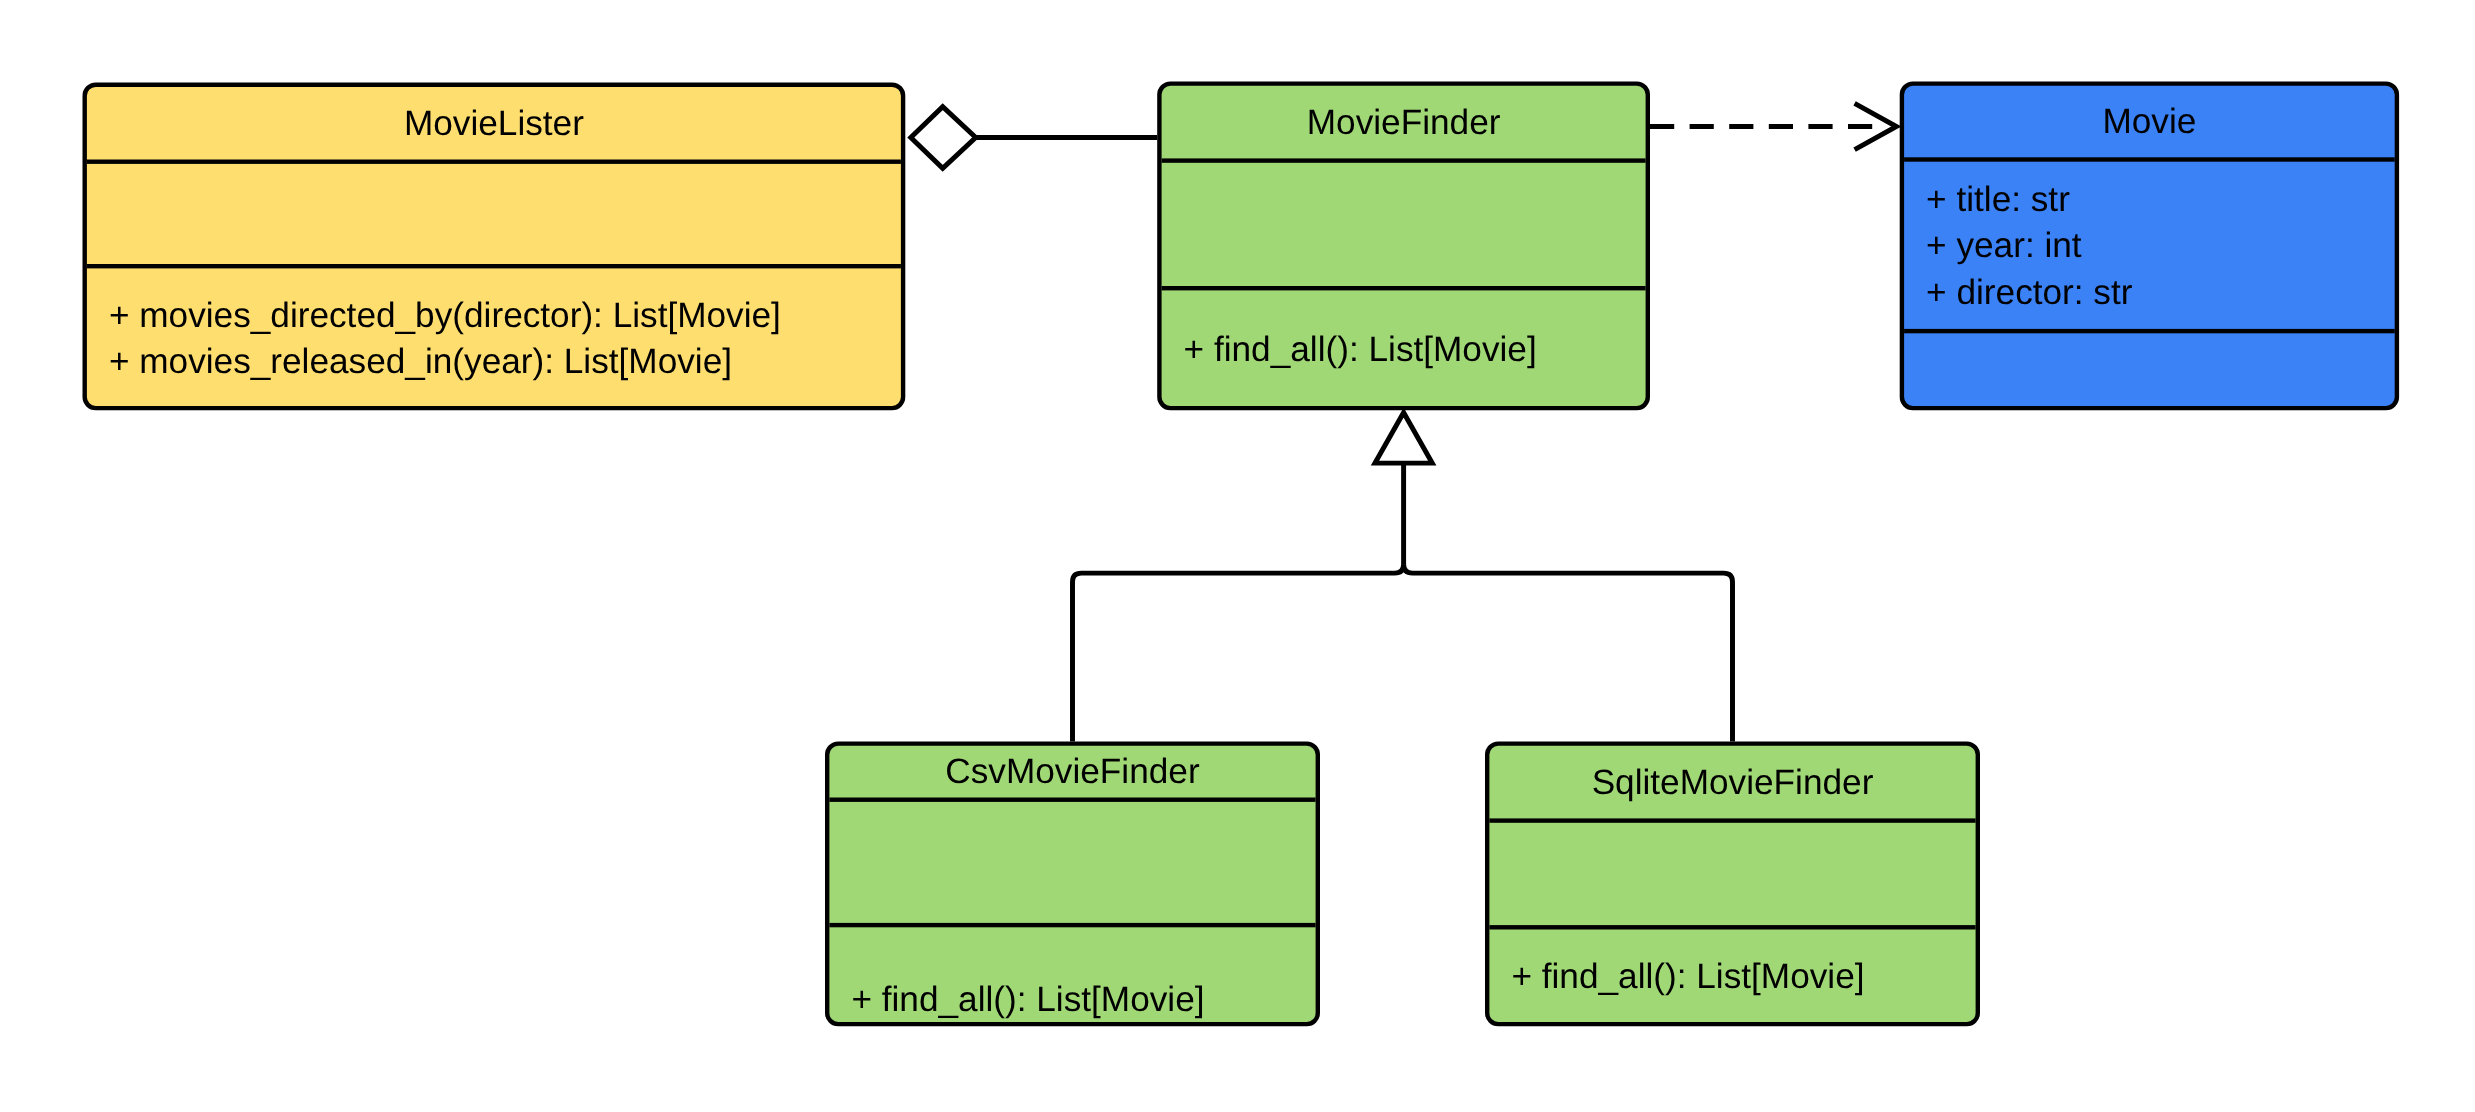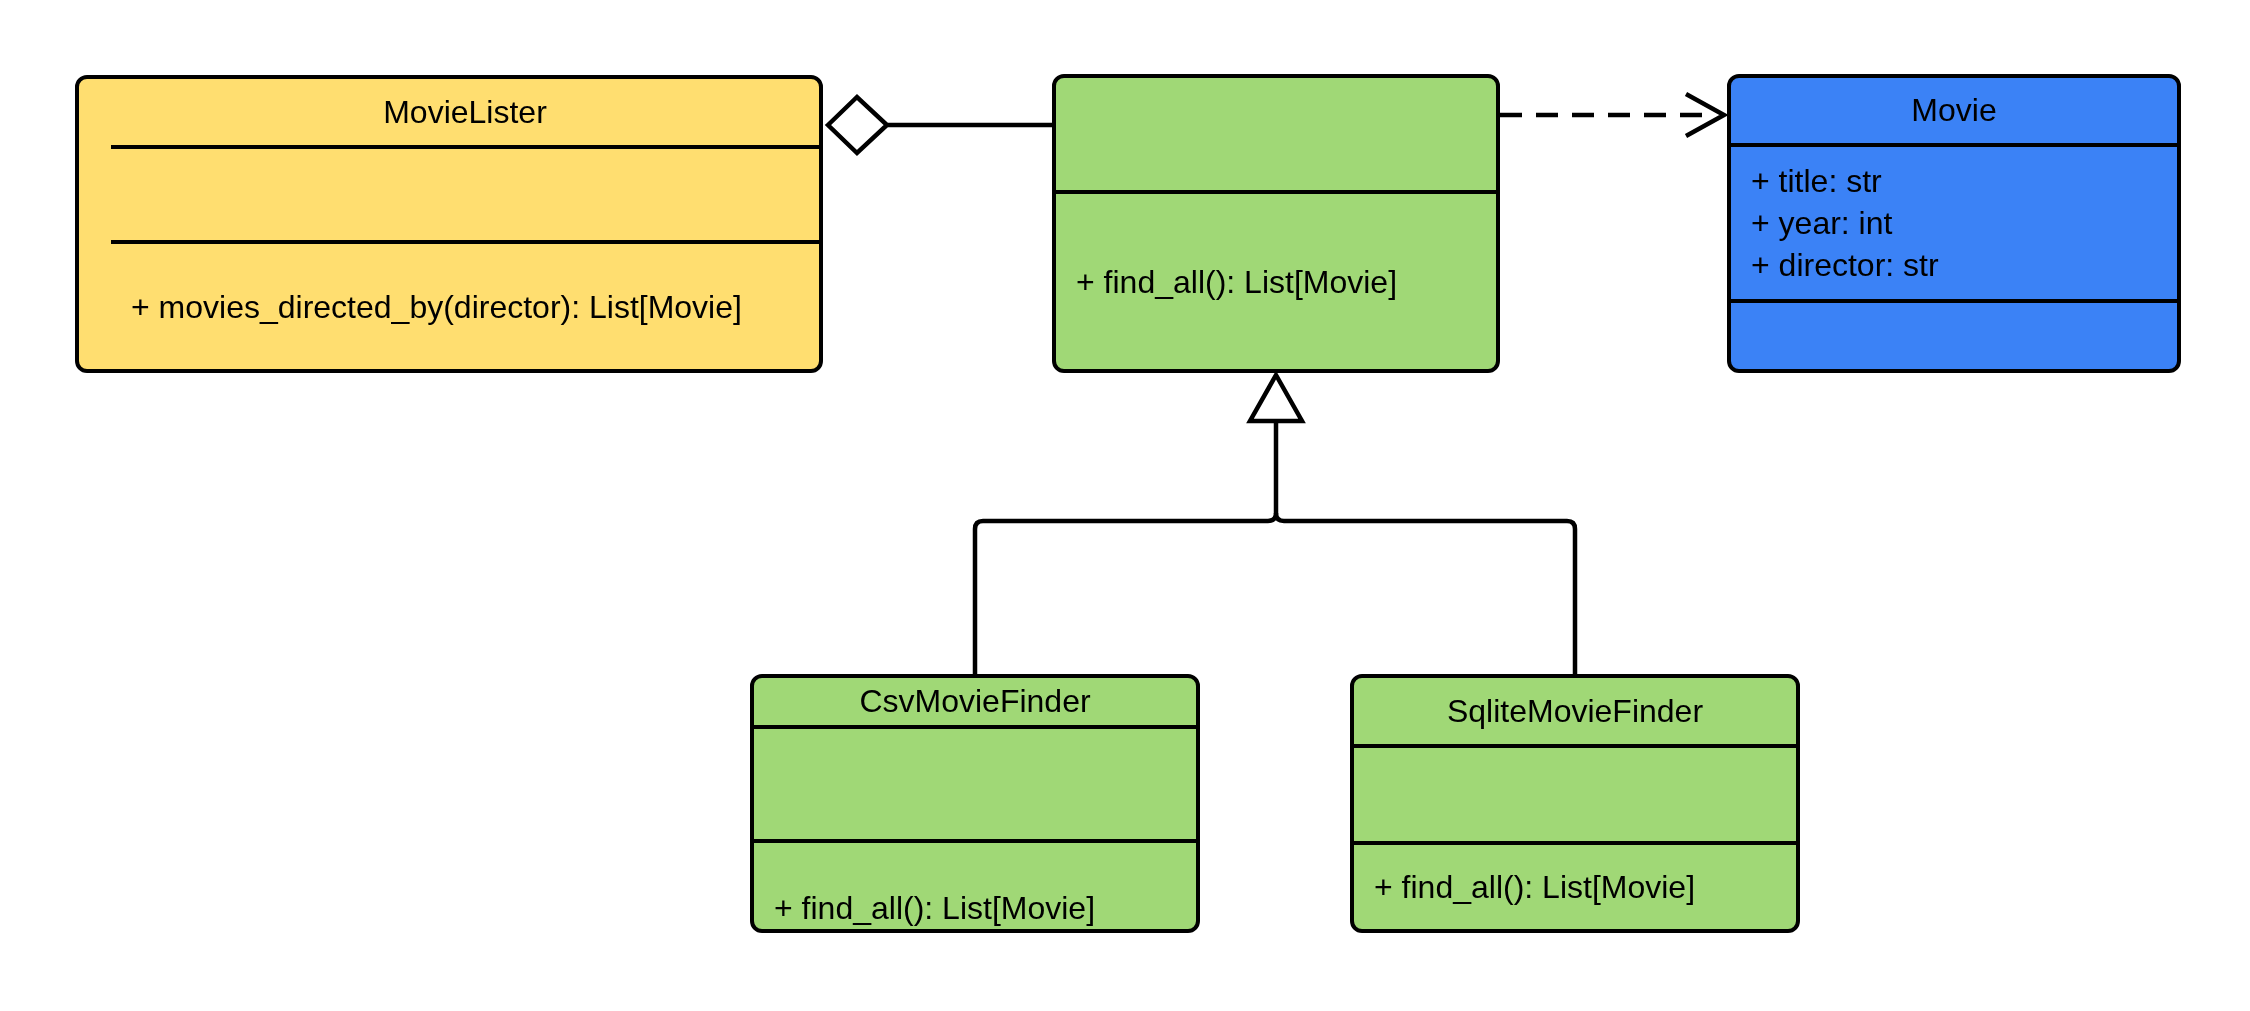"MovieLister" #movie-lister { padding-left: 32px -> none }
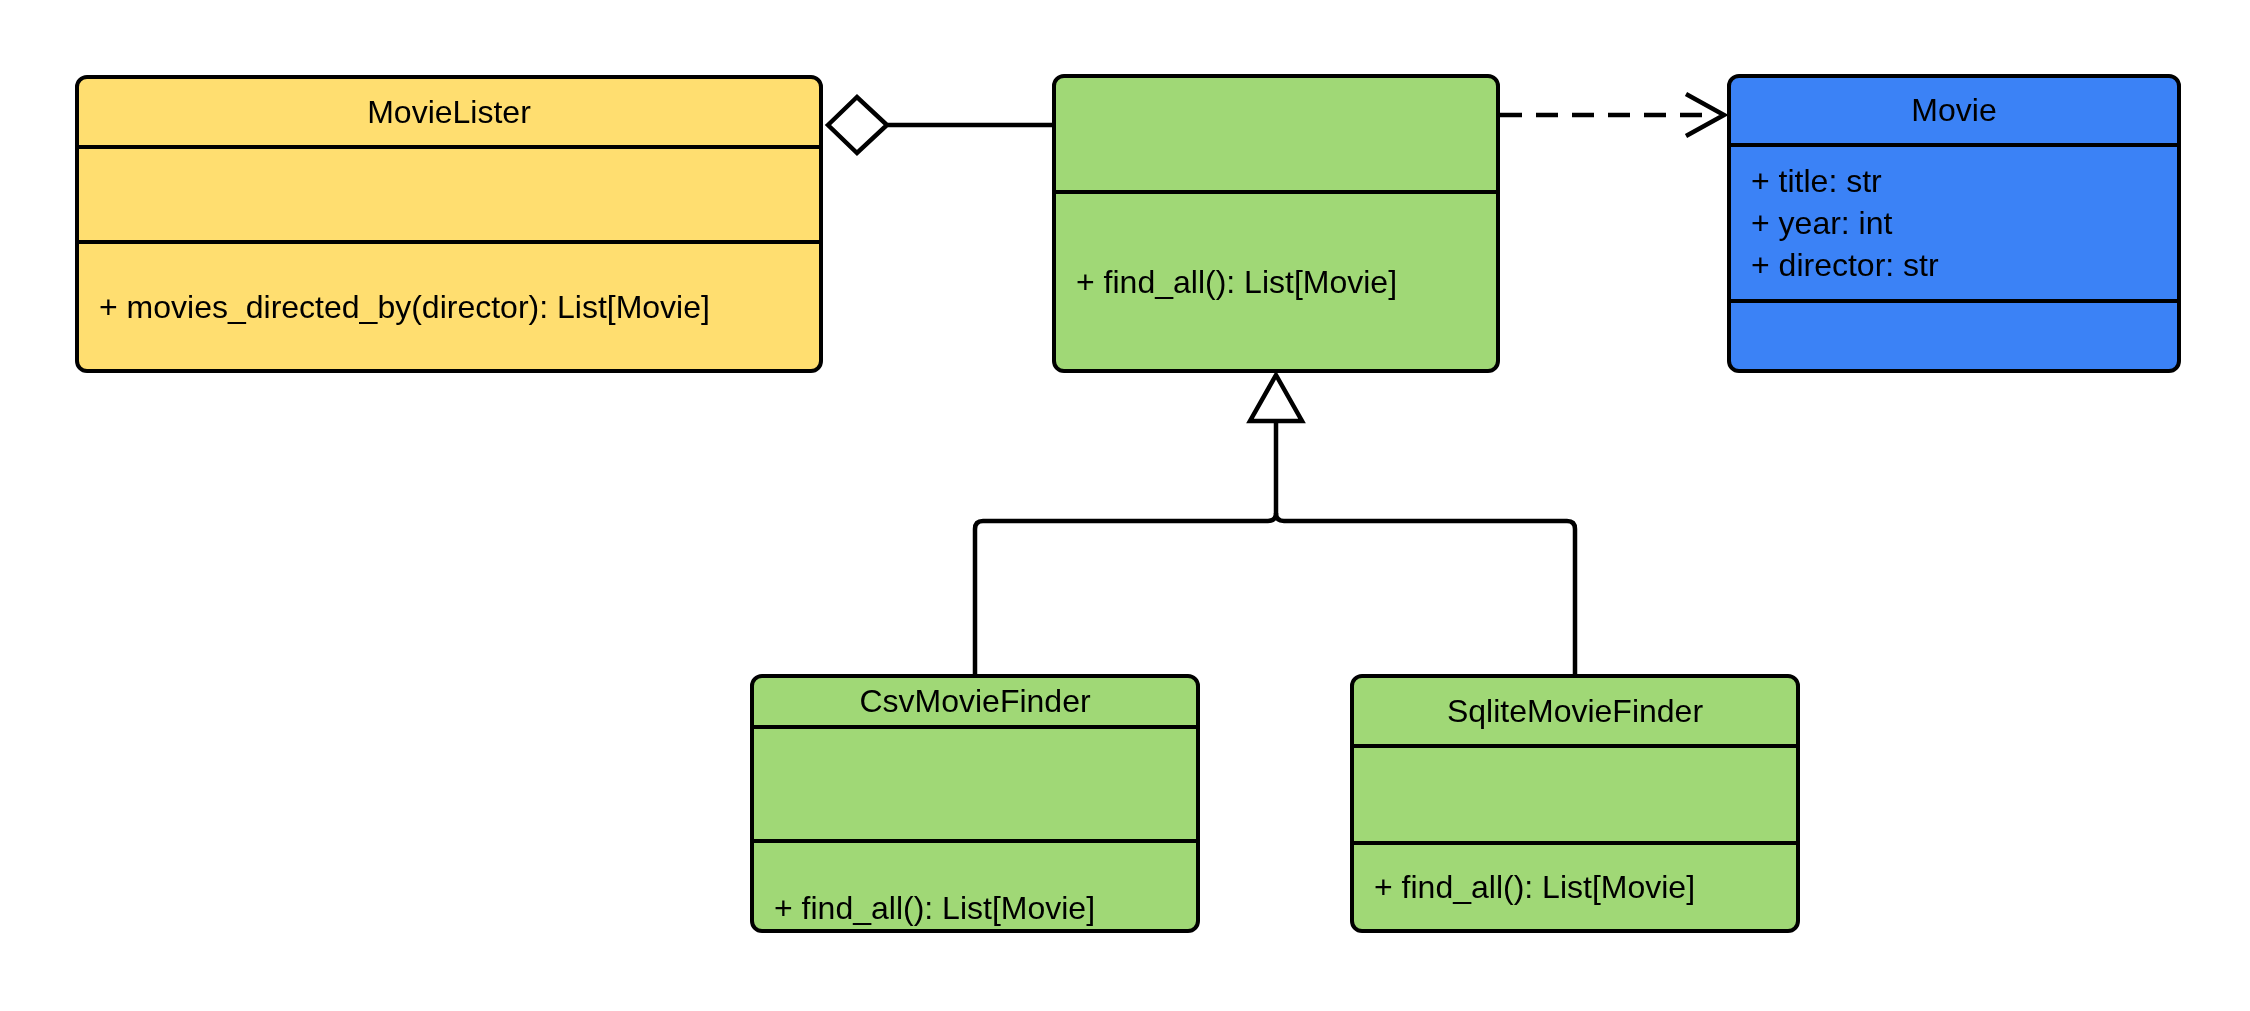"MovieFinder" div.sec { html: none -> <div> <span>MovieFinder</span> </div> }
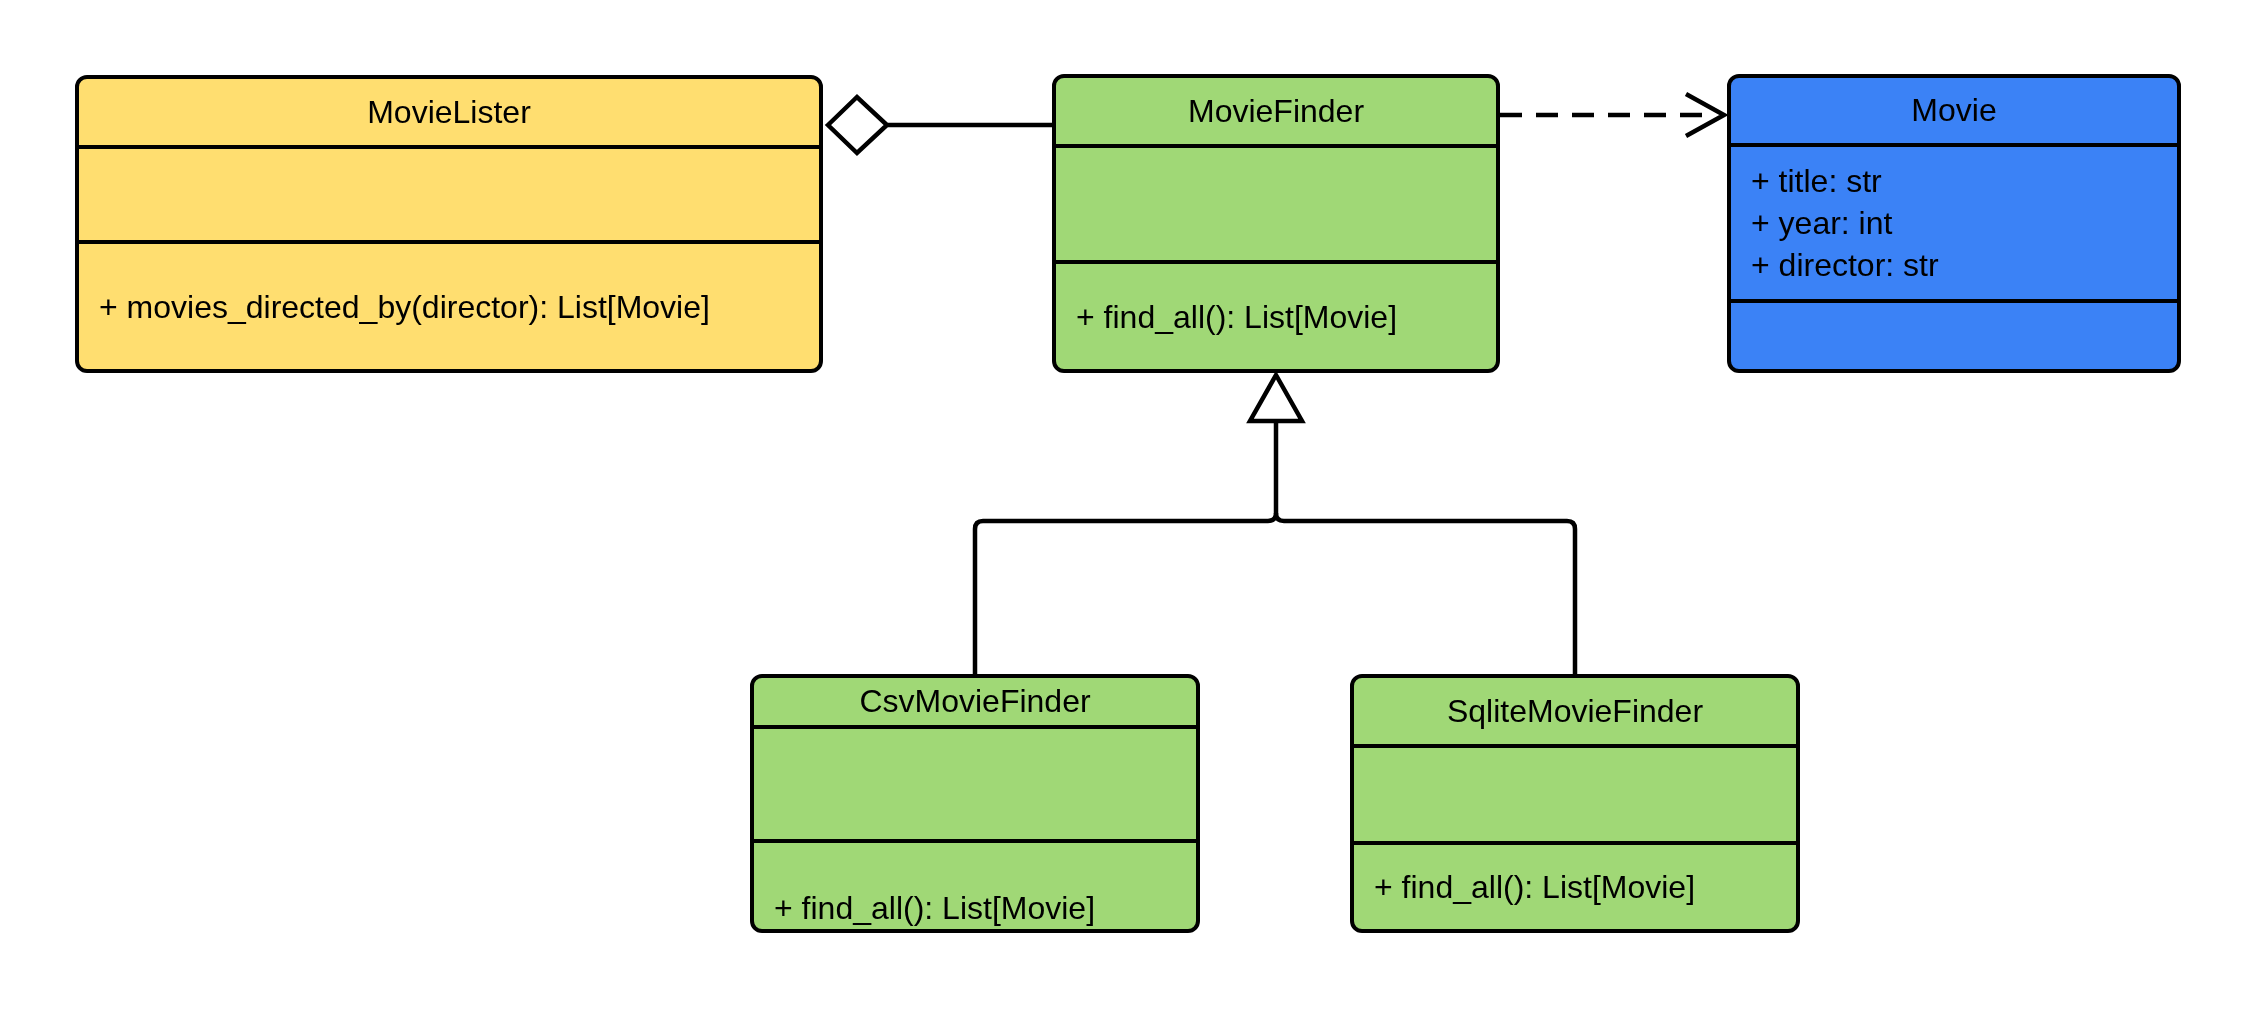"+ movies_released_in(year): List[Movie]" div.member-line { html: none -> <div>+ movies_released_in(year): List[Movie]</div> }
